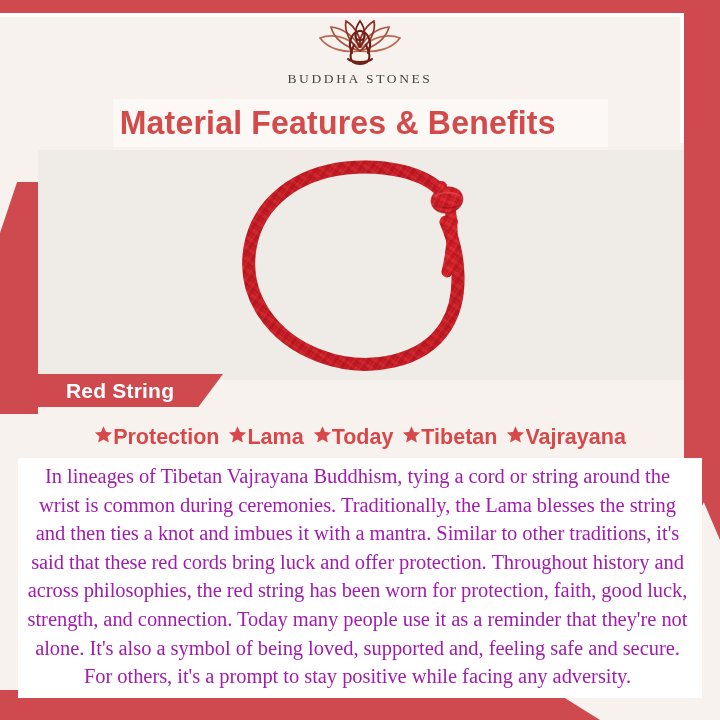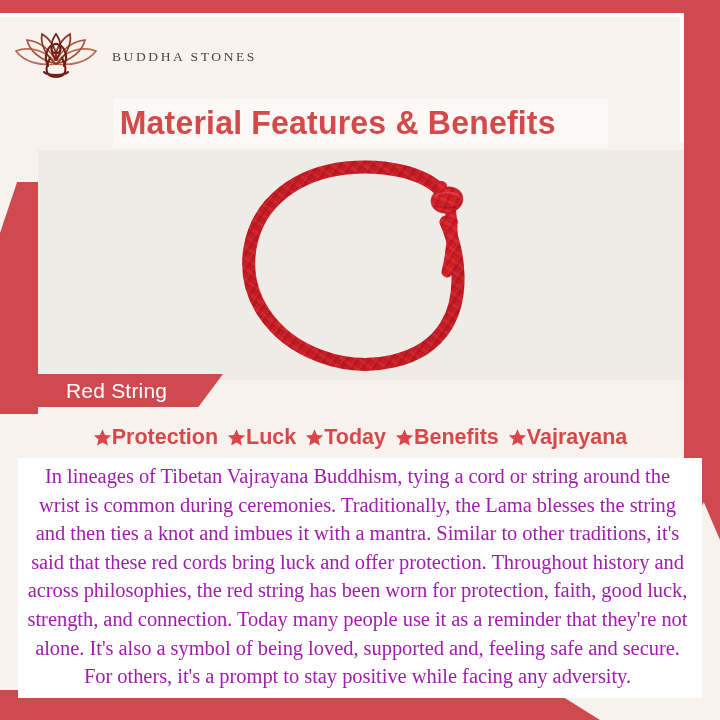"BUDDHA STONES" .header { flex-direction: row -> column }
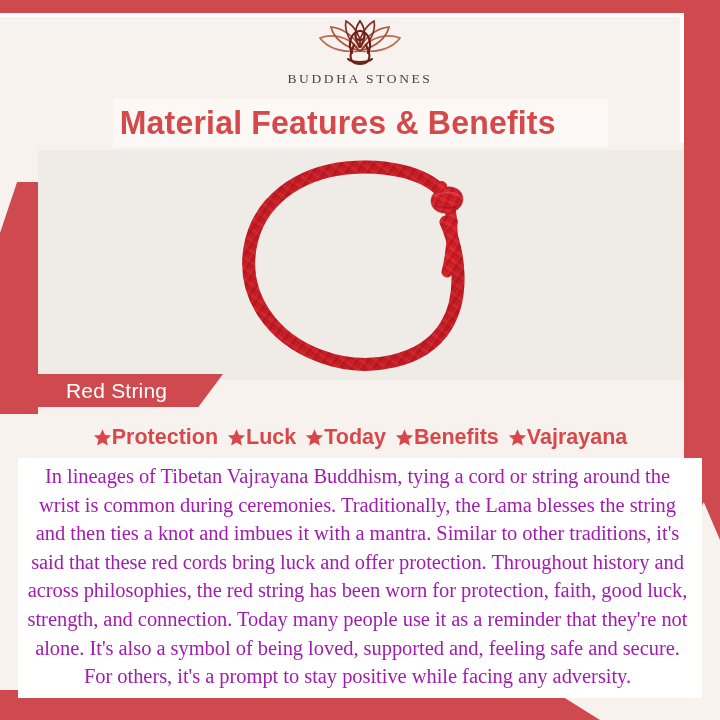"Red String" .ribbon-label { font-weight: normal -> bold }
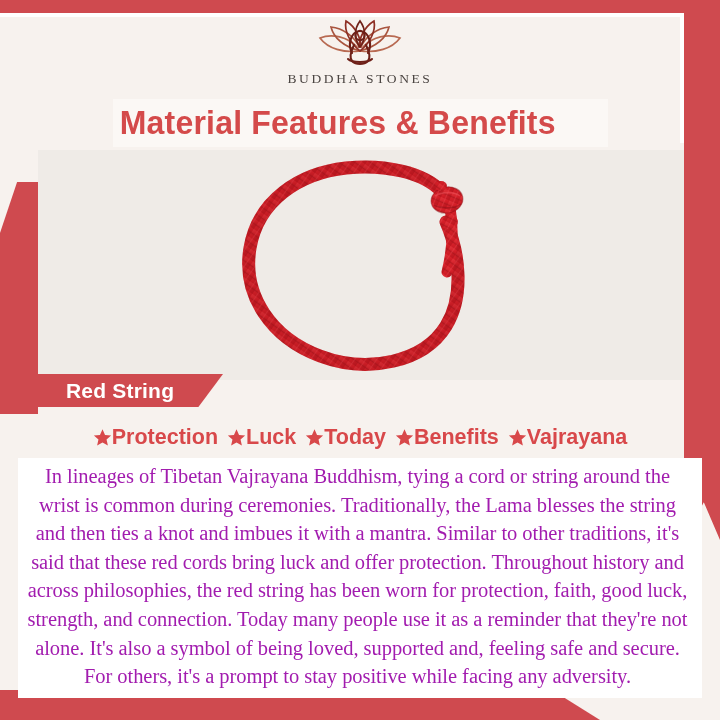"Protection" .benefit { align-items: center -> none }
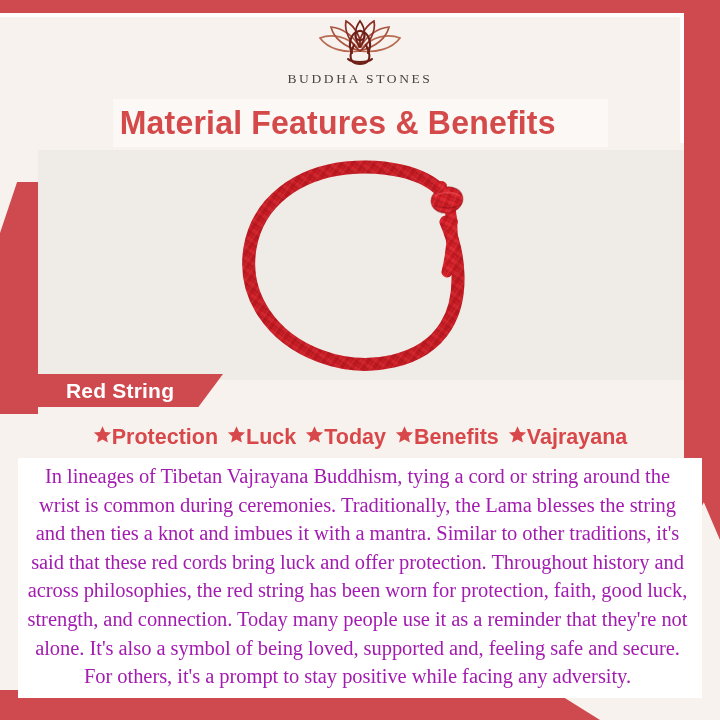"Luck" span.benefit-label { text: Luck -> Lama }
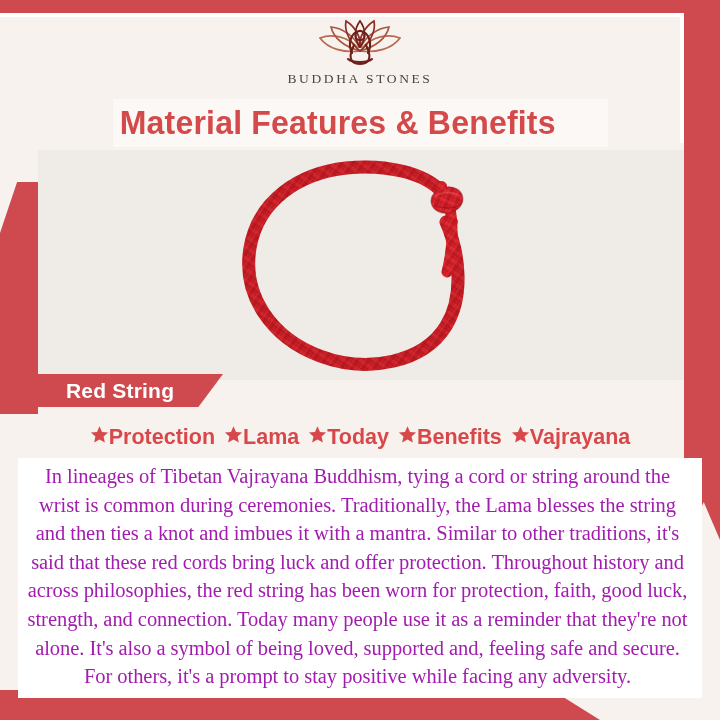"Benefits" span.benefit-label { text: Benefits -> Tibetan }
